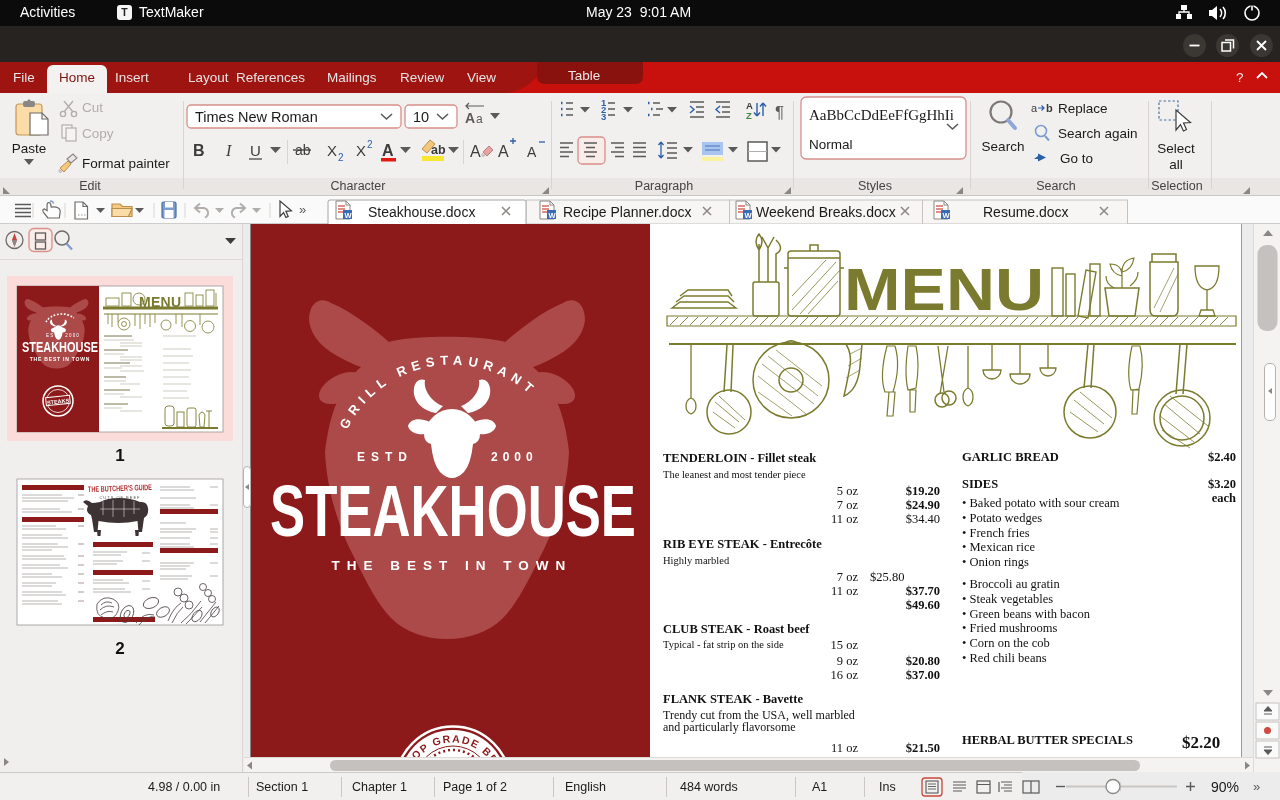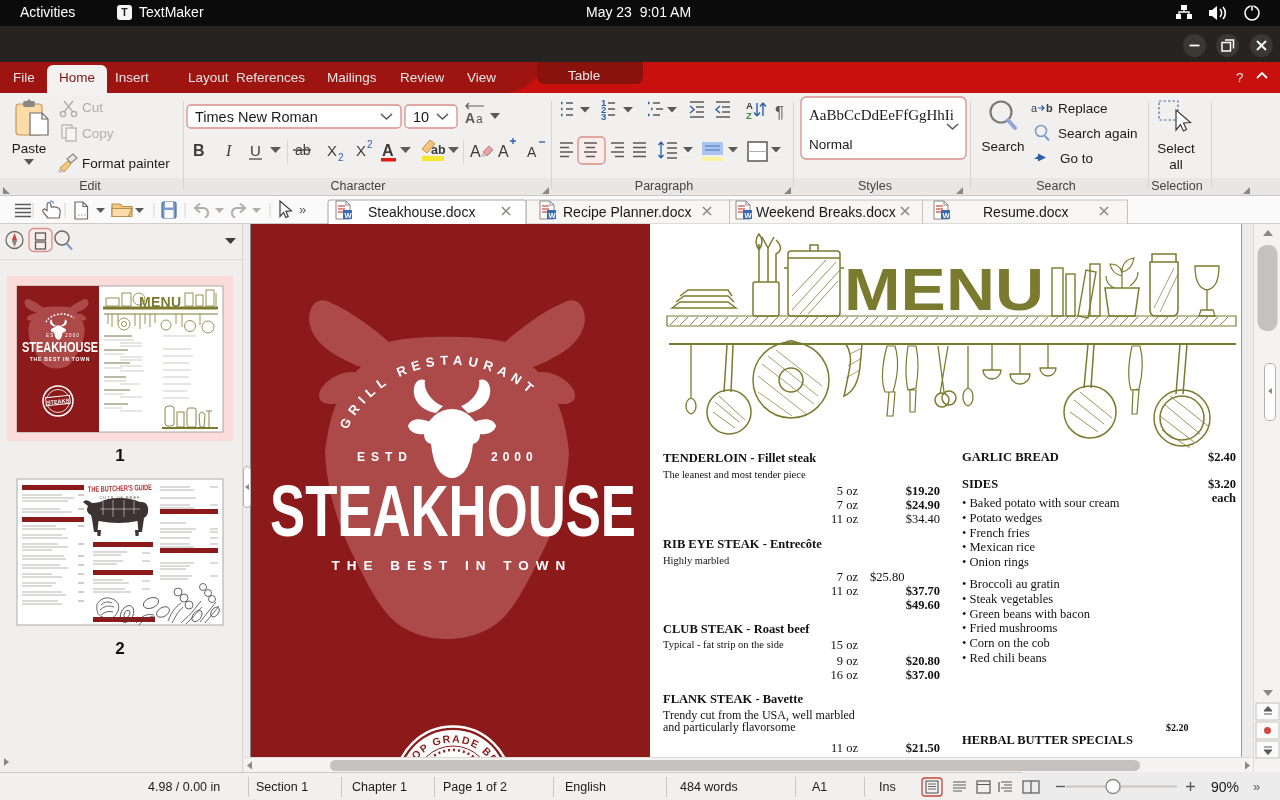"$2.20" div.abs { font-size: 10px -> 17px; text-align: left -> center; top: 498px -> 509px }
